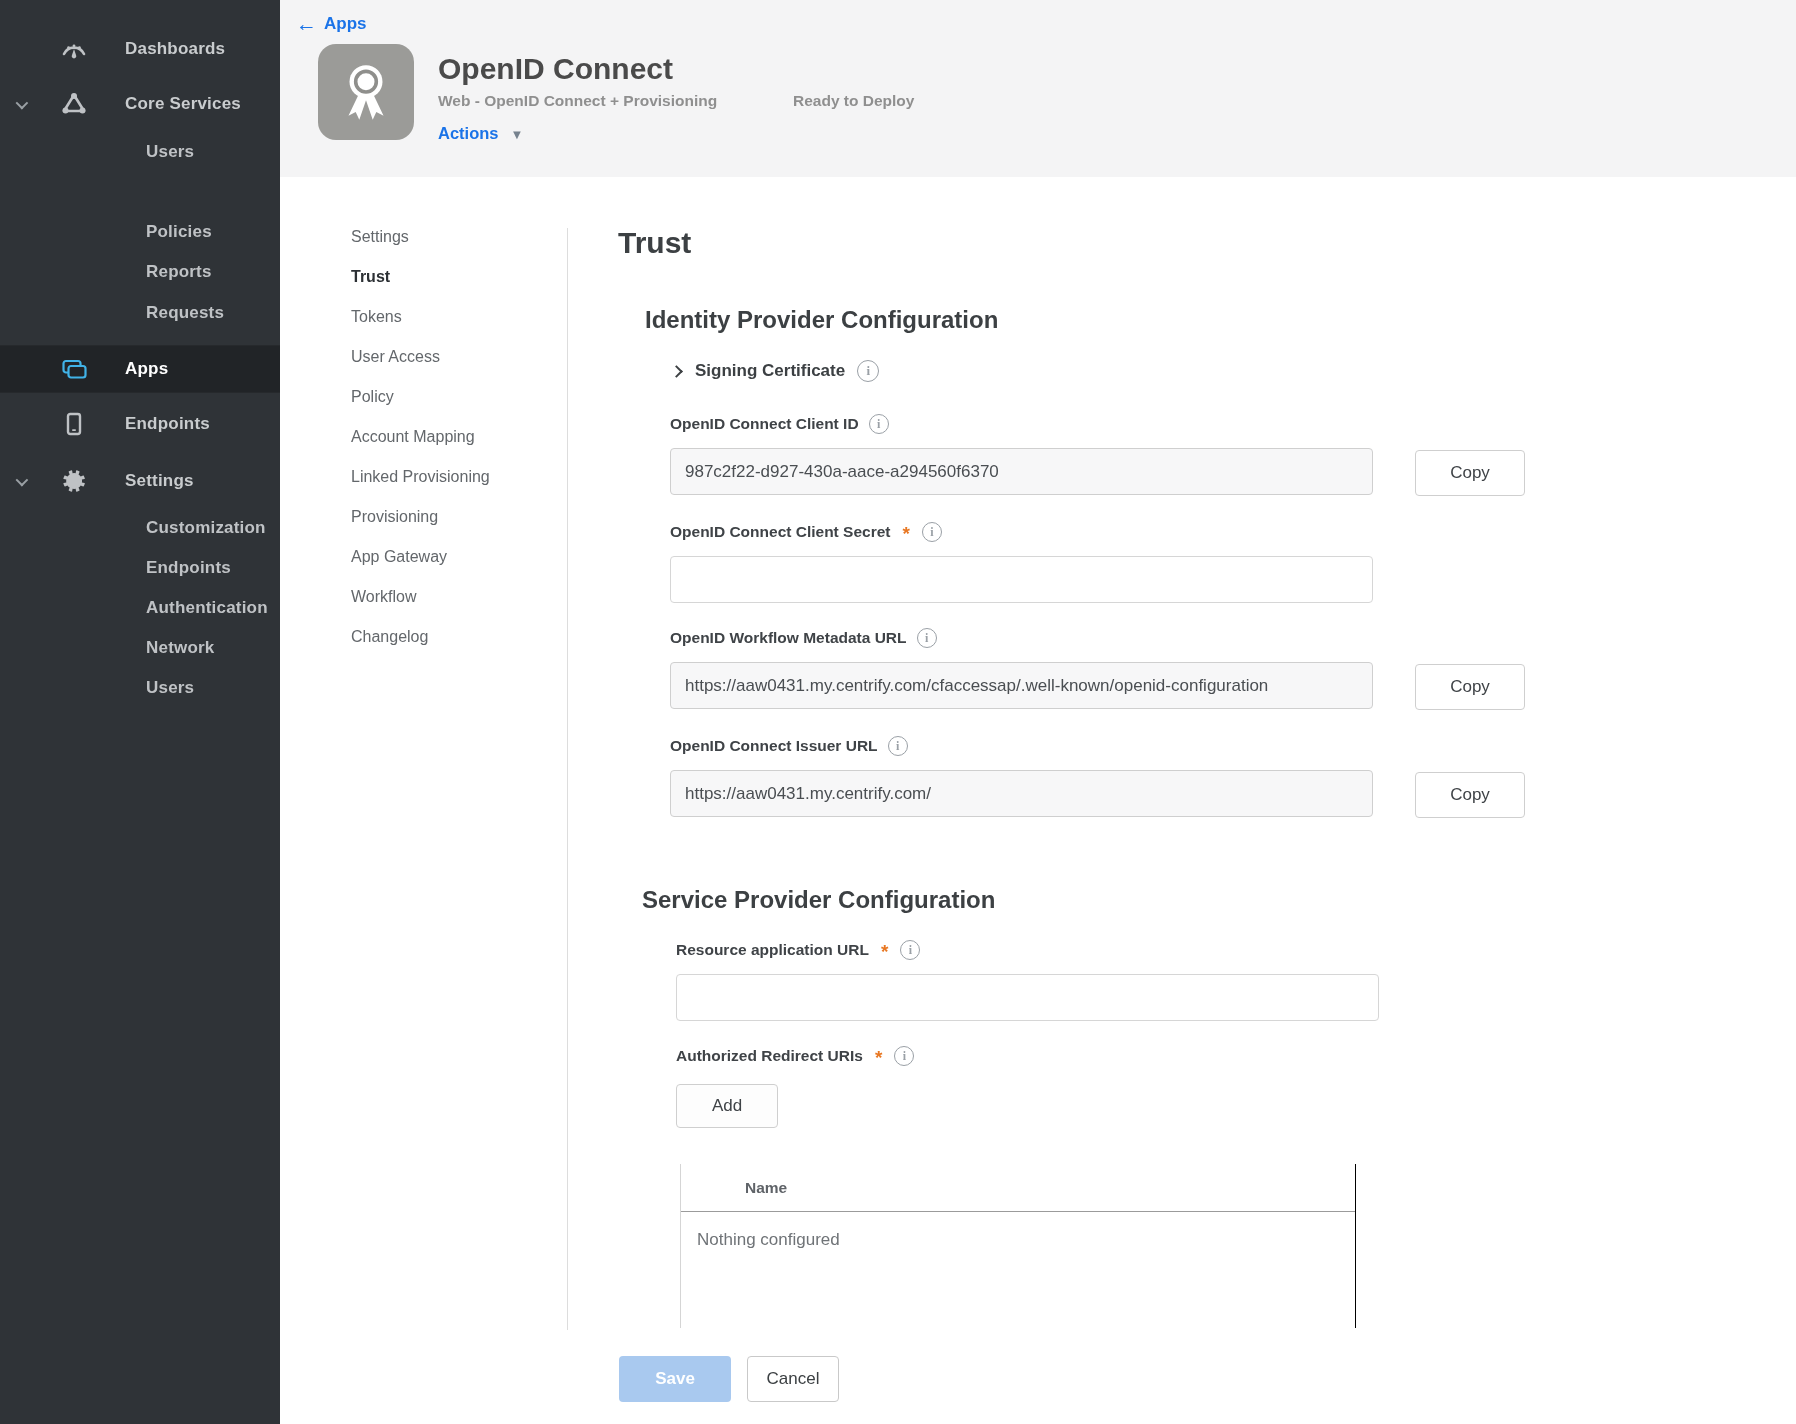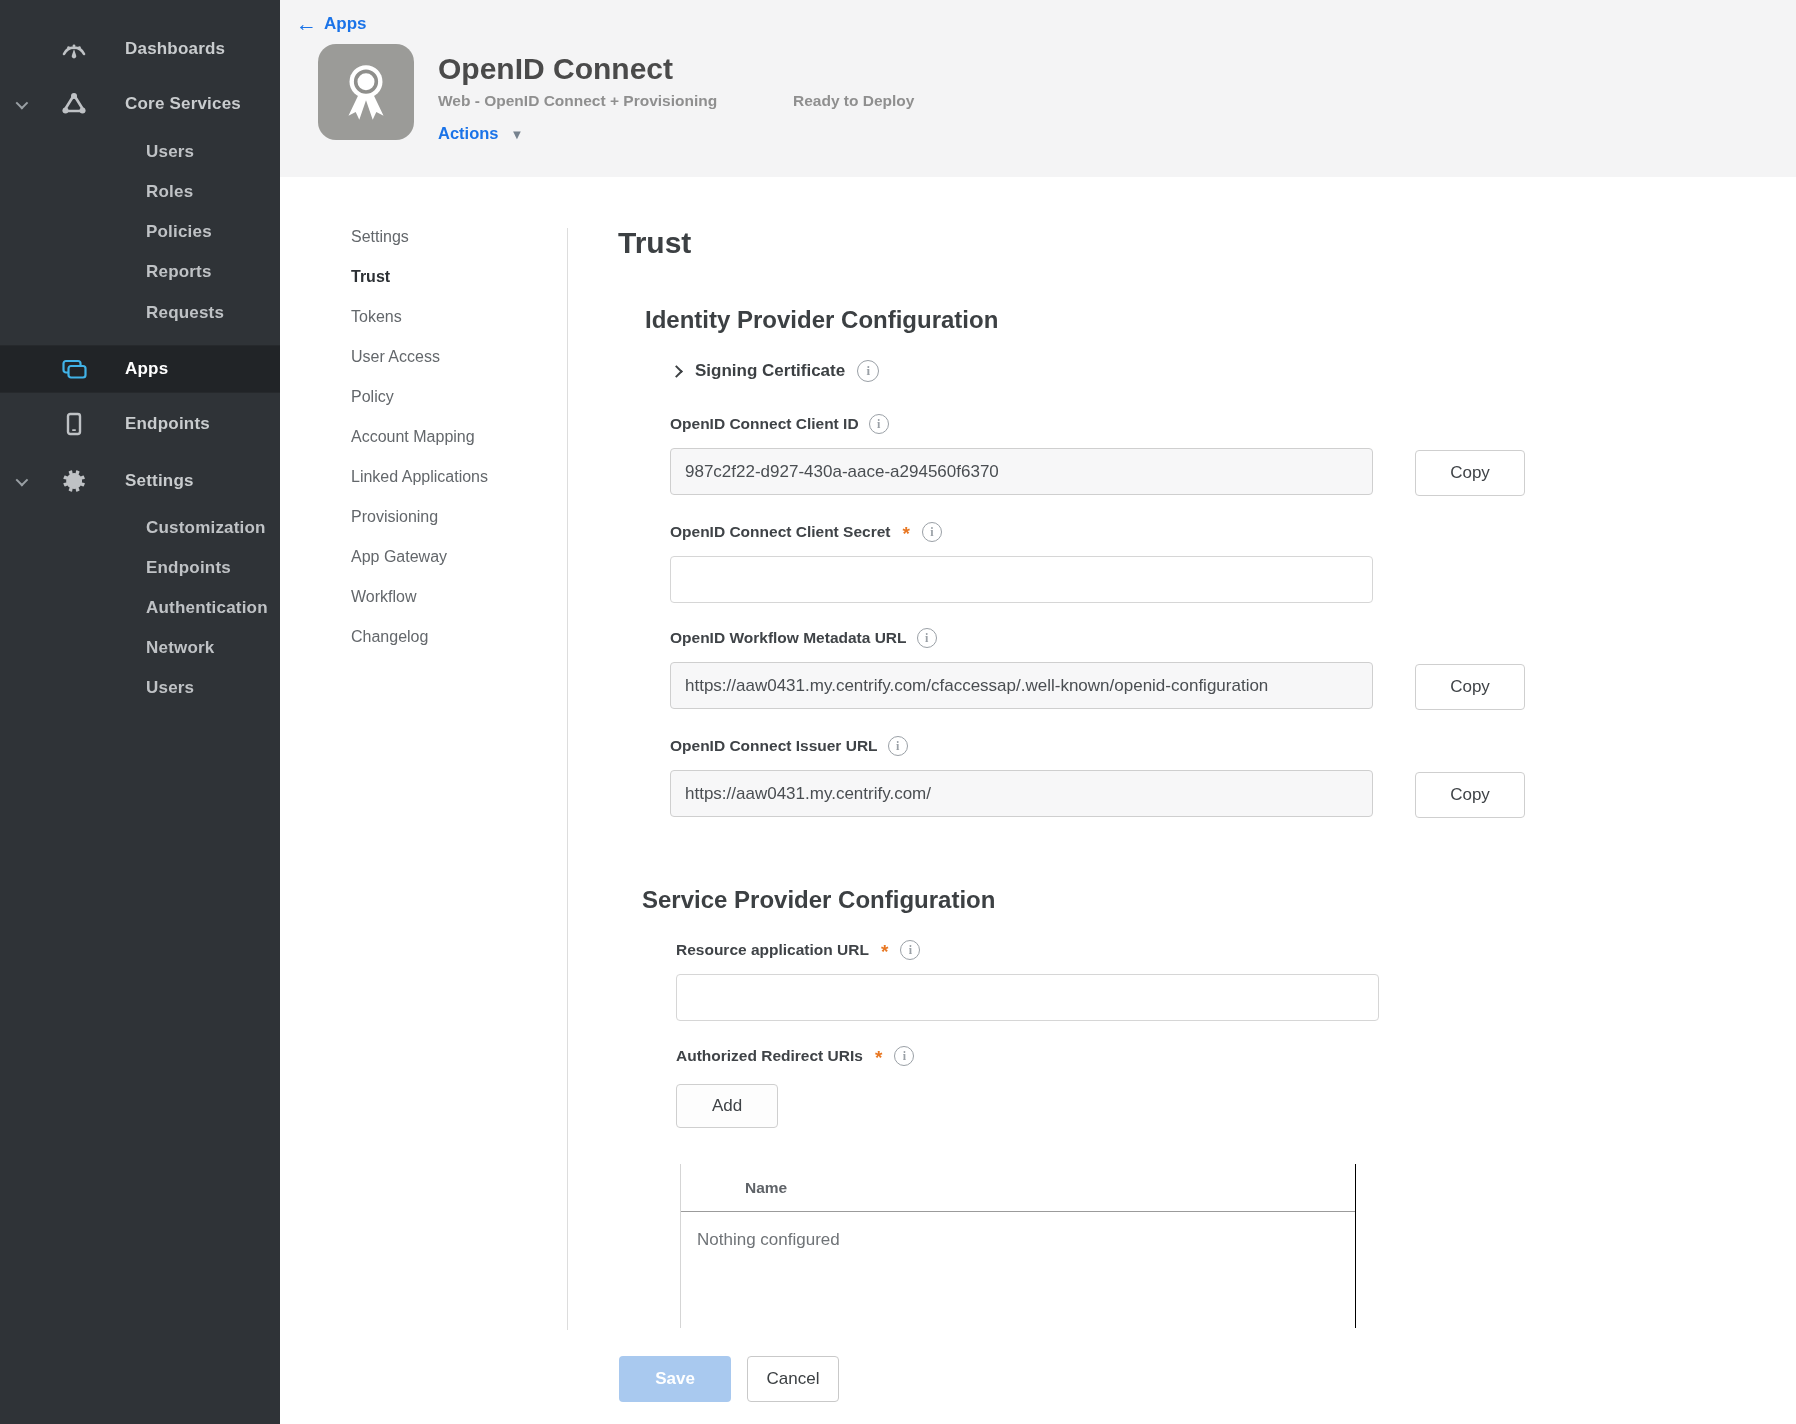"Roles" div.side-row { html: <div> <span>Roles</span> </div> -> none }
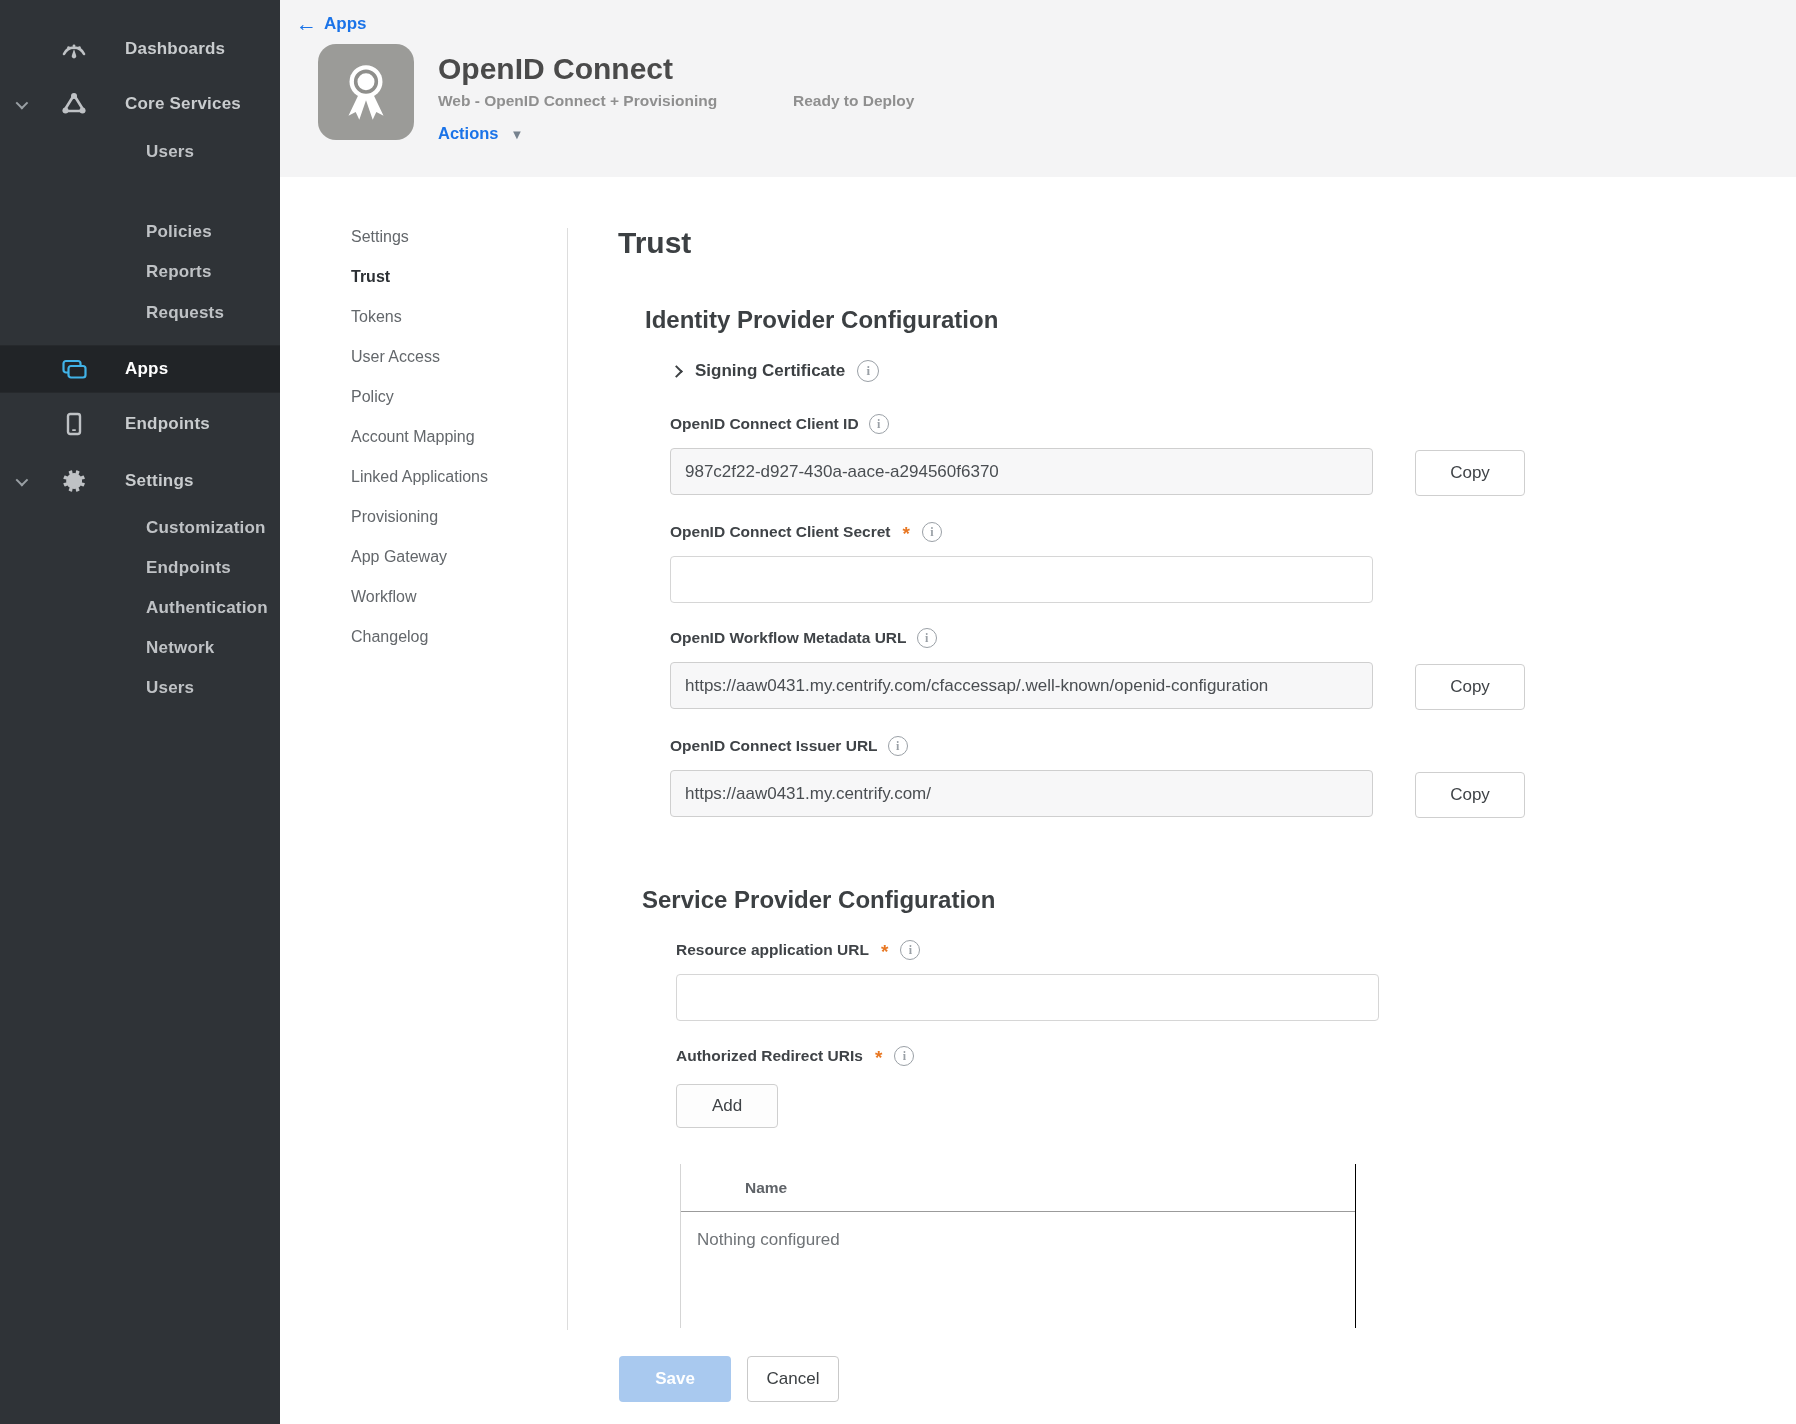"Linked Applications" div { text: Applications -> Provisioning }
